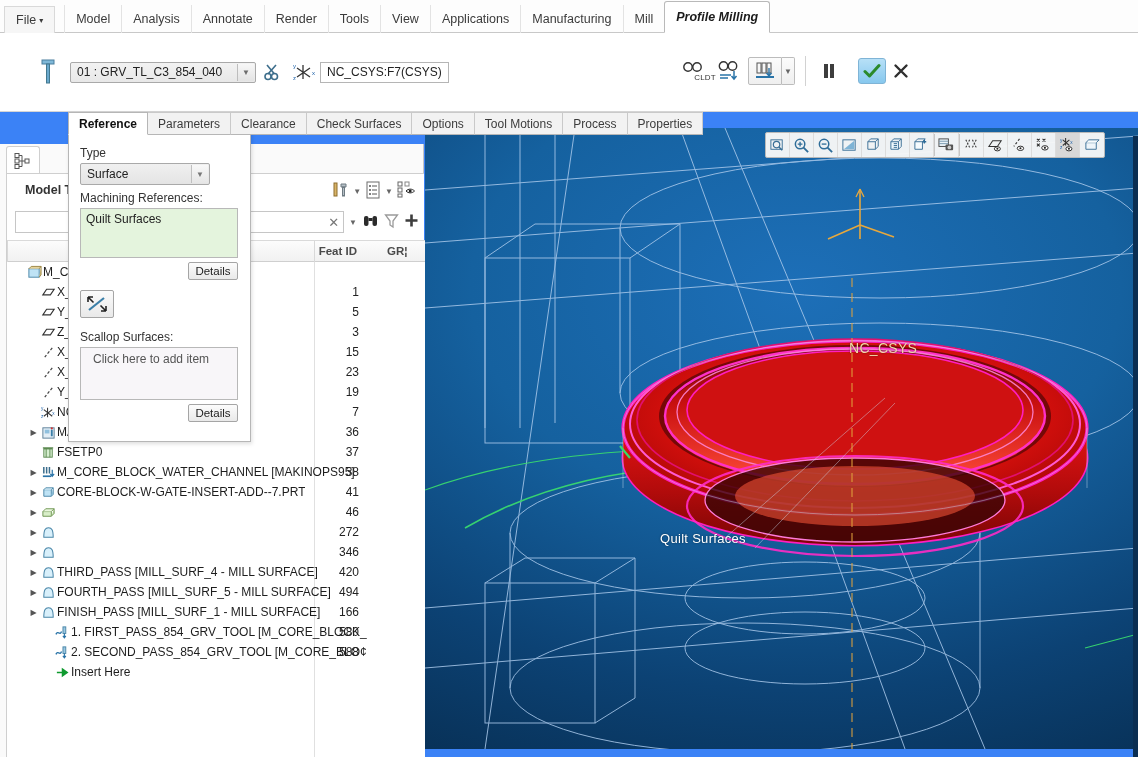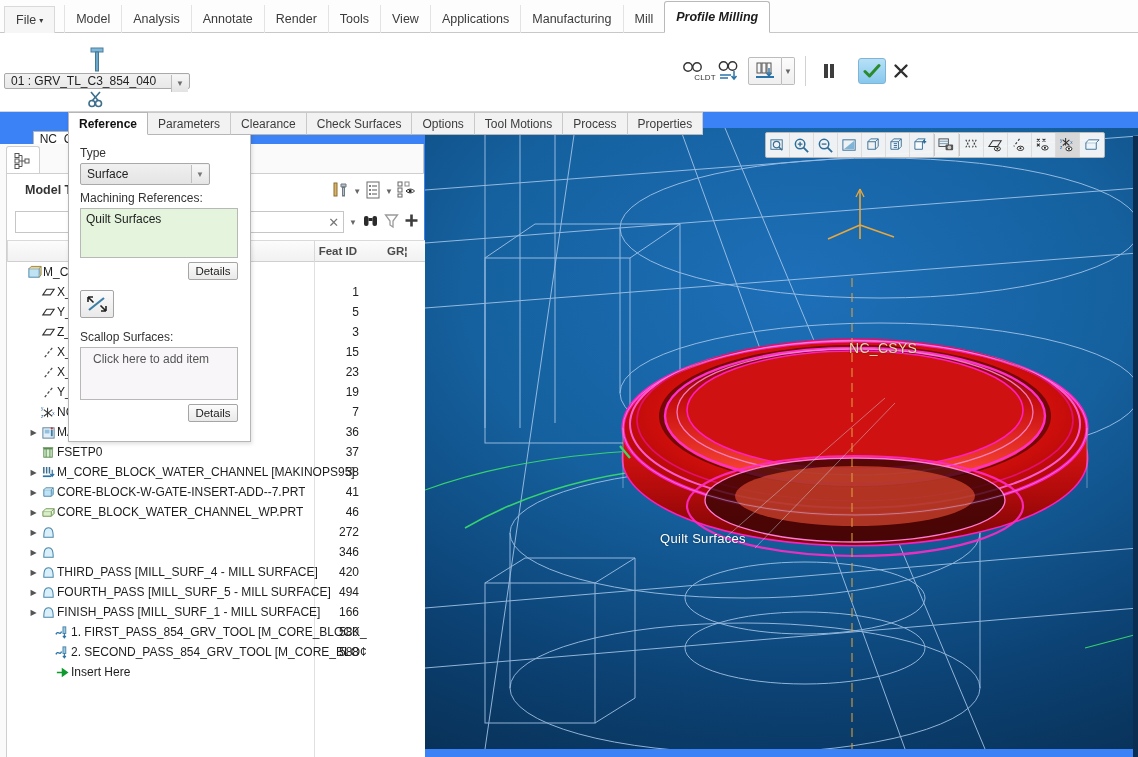"01 : GRV_TL_C3_854_040" div.dash-row { flex-direction: column -> none; left: 4px -> 26px }
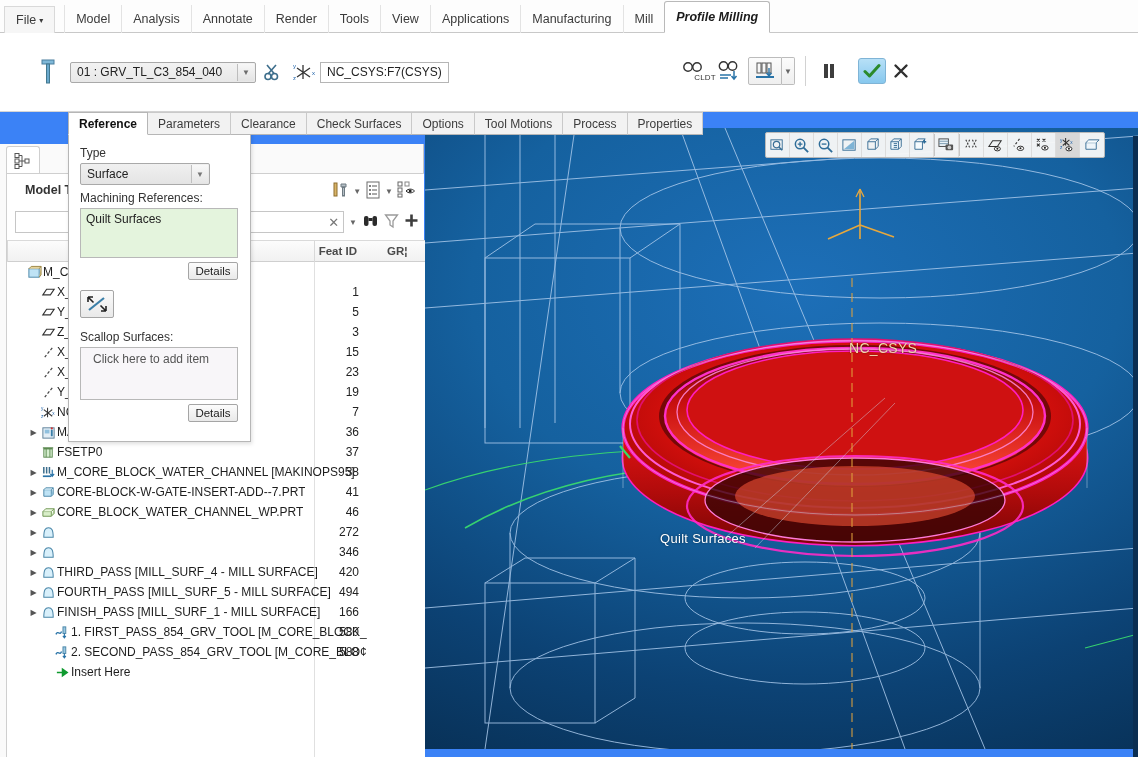"CORE_BLOCK_WATER_CHANNEL_WP.PRT" span.tlabel { html: <span>CORE_BLOCK_WATER_CHANNEL_WP.PRT</span> -> none }
